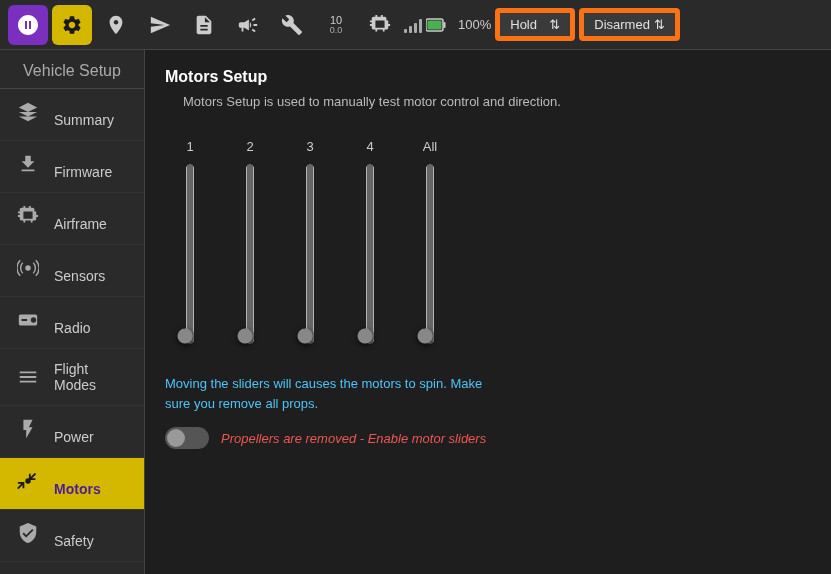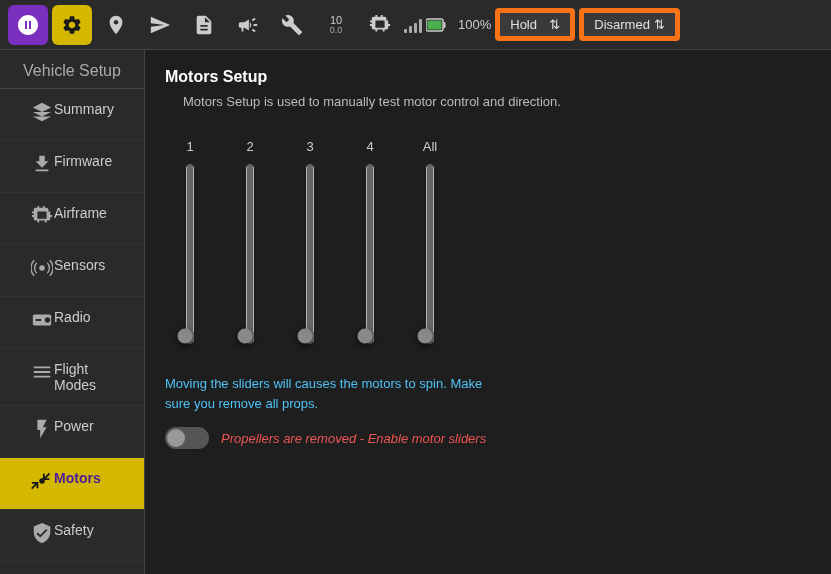"Summary" .sidebar-item { align-items: flex-start -> flex-end; gap: 0 -> 14px; padding: 12px 30px -> 12px 16px }
